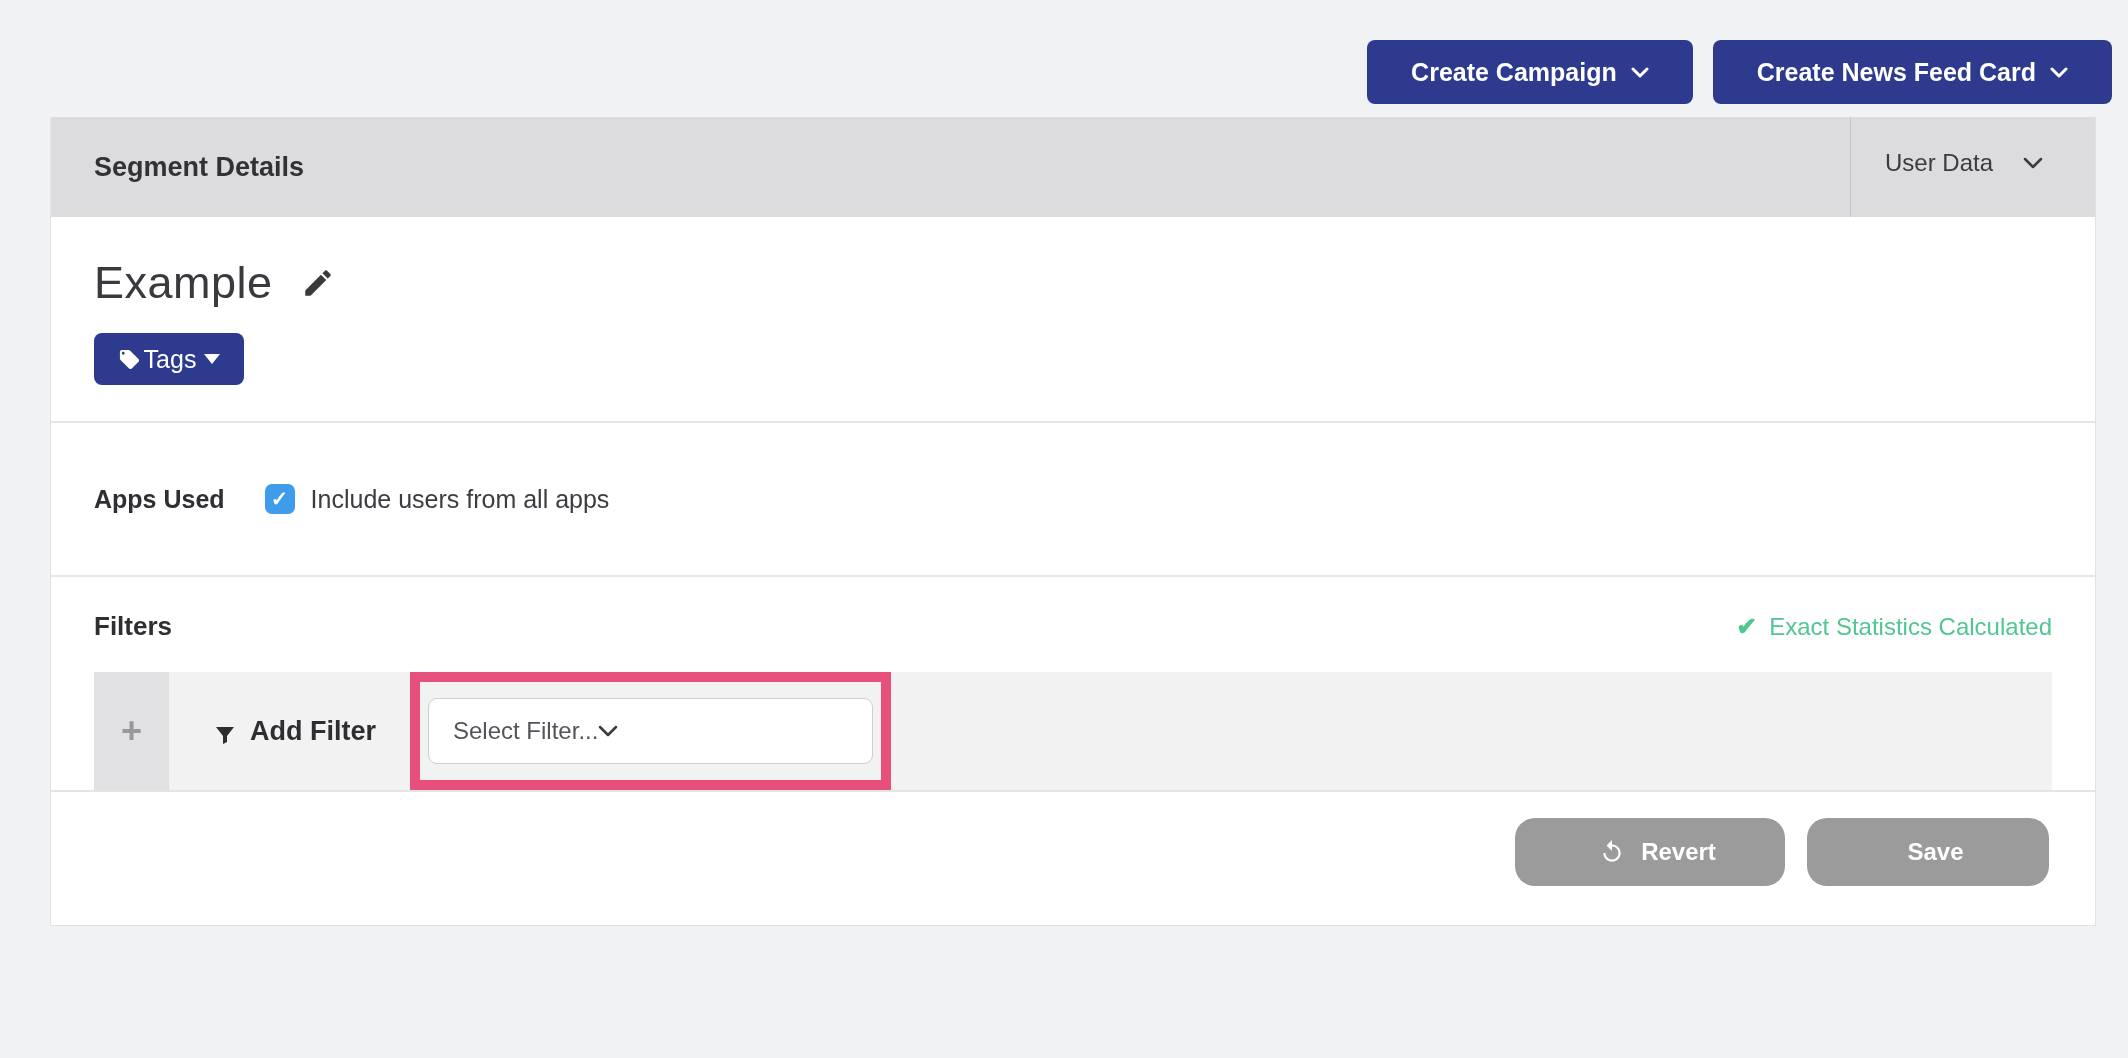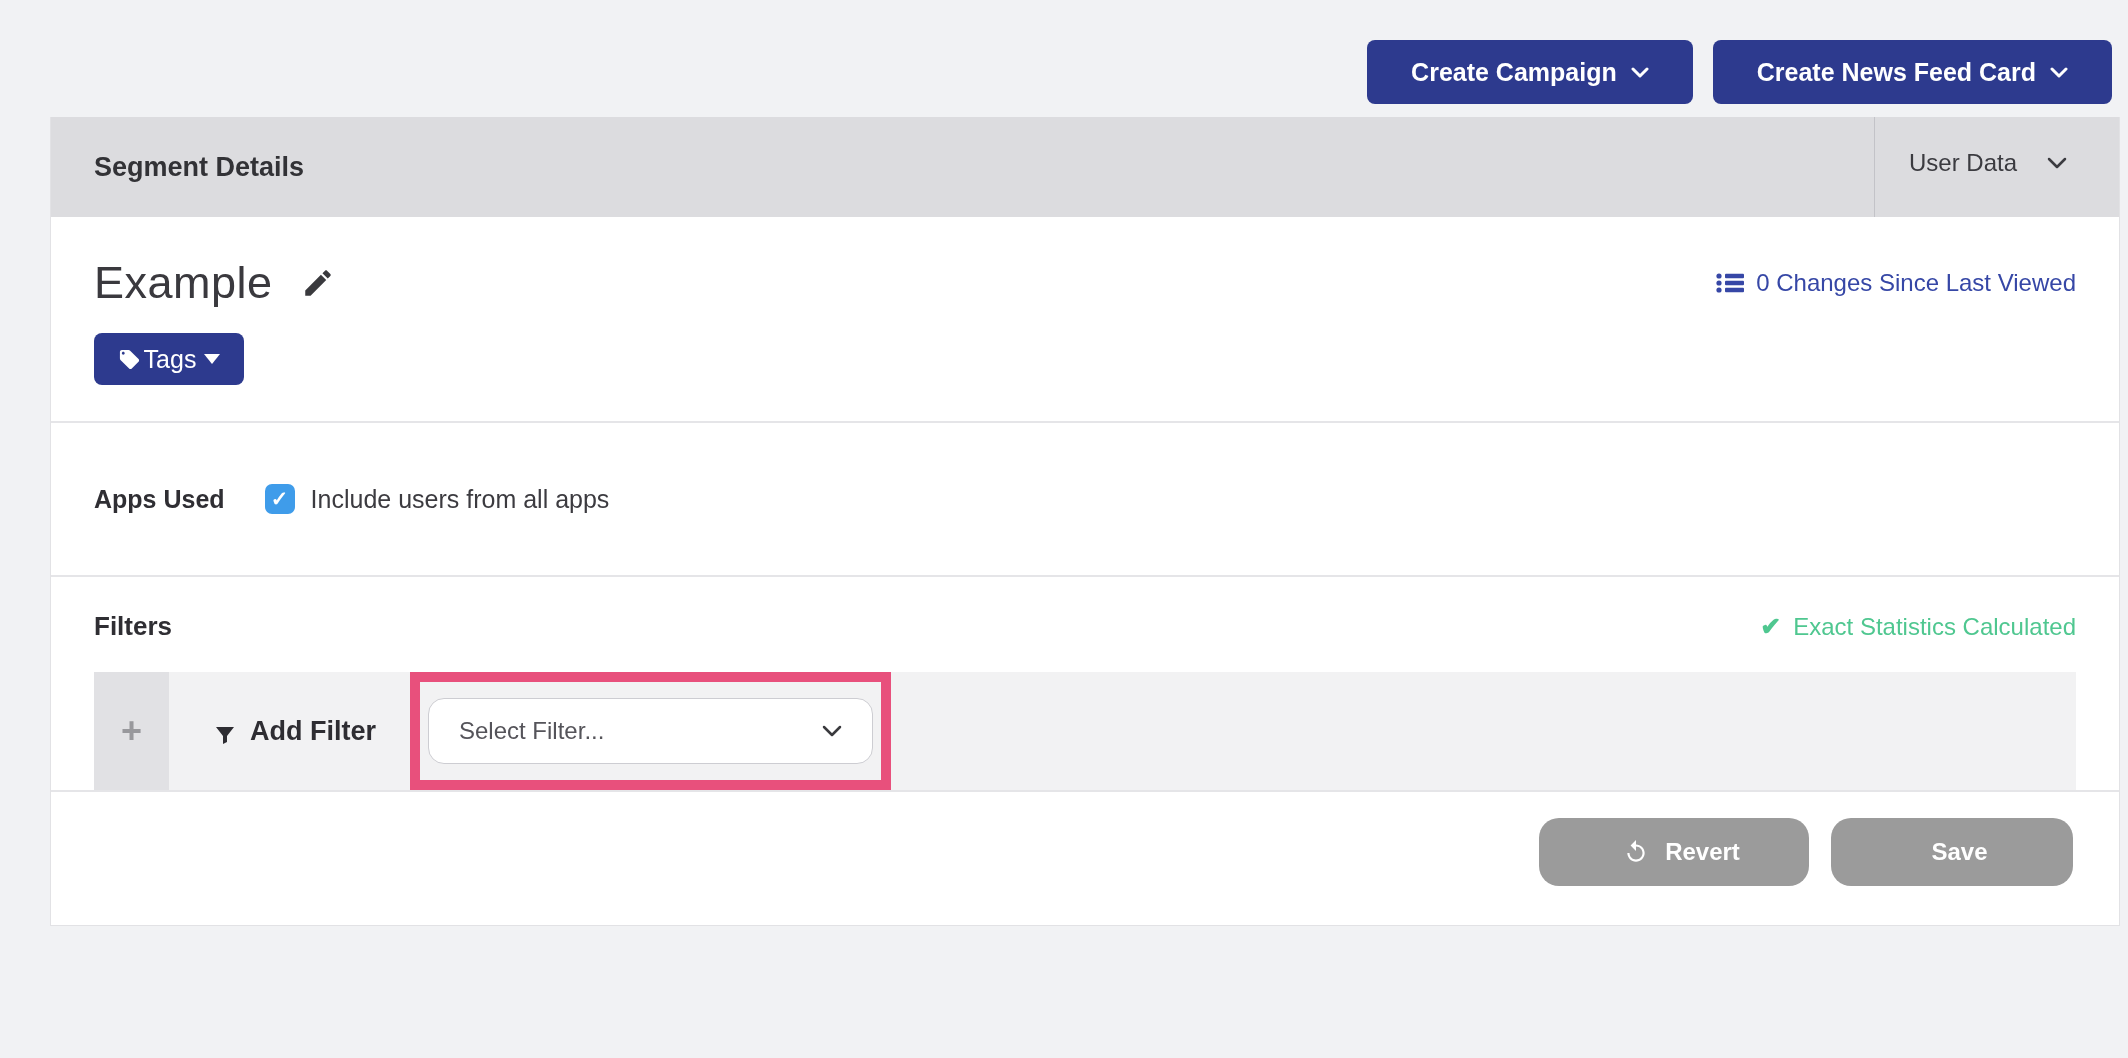"Segment Details" .card { margin: 0 8px 0 50px -> 0 32px 0 50px }
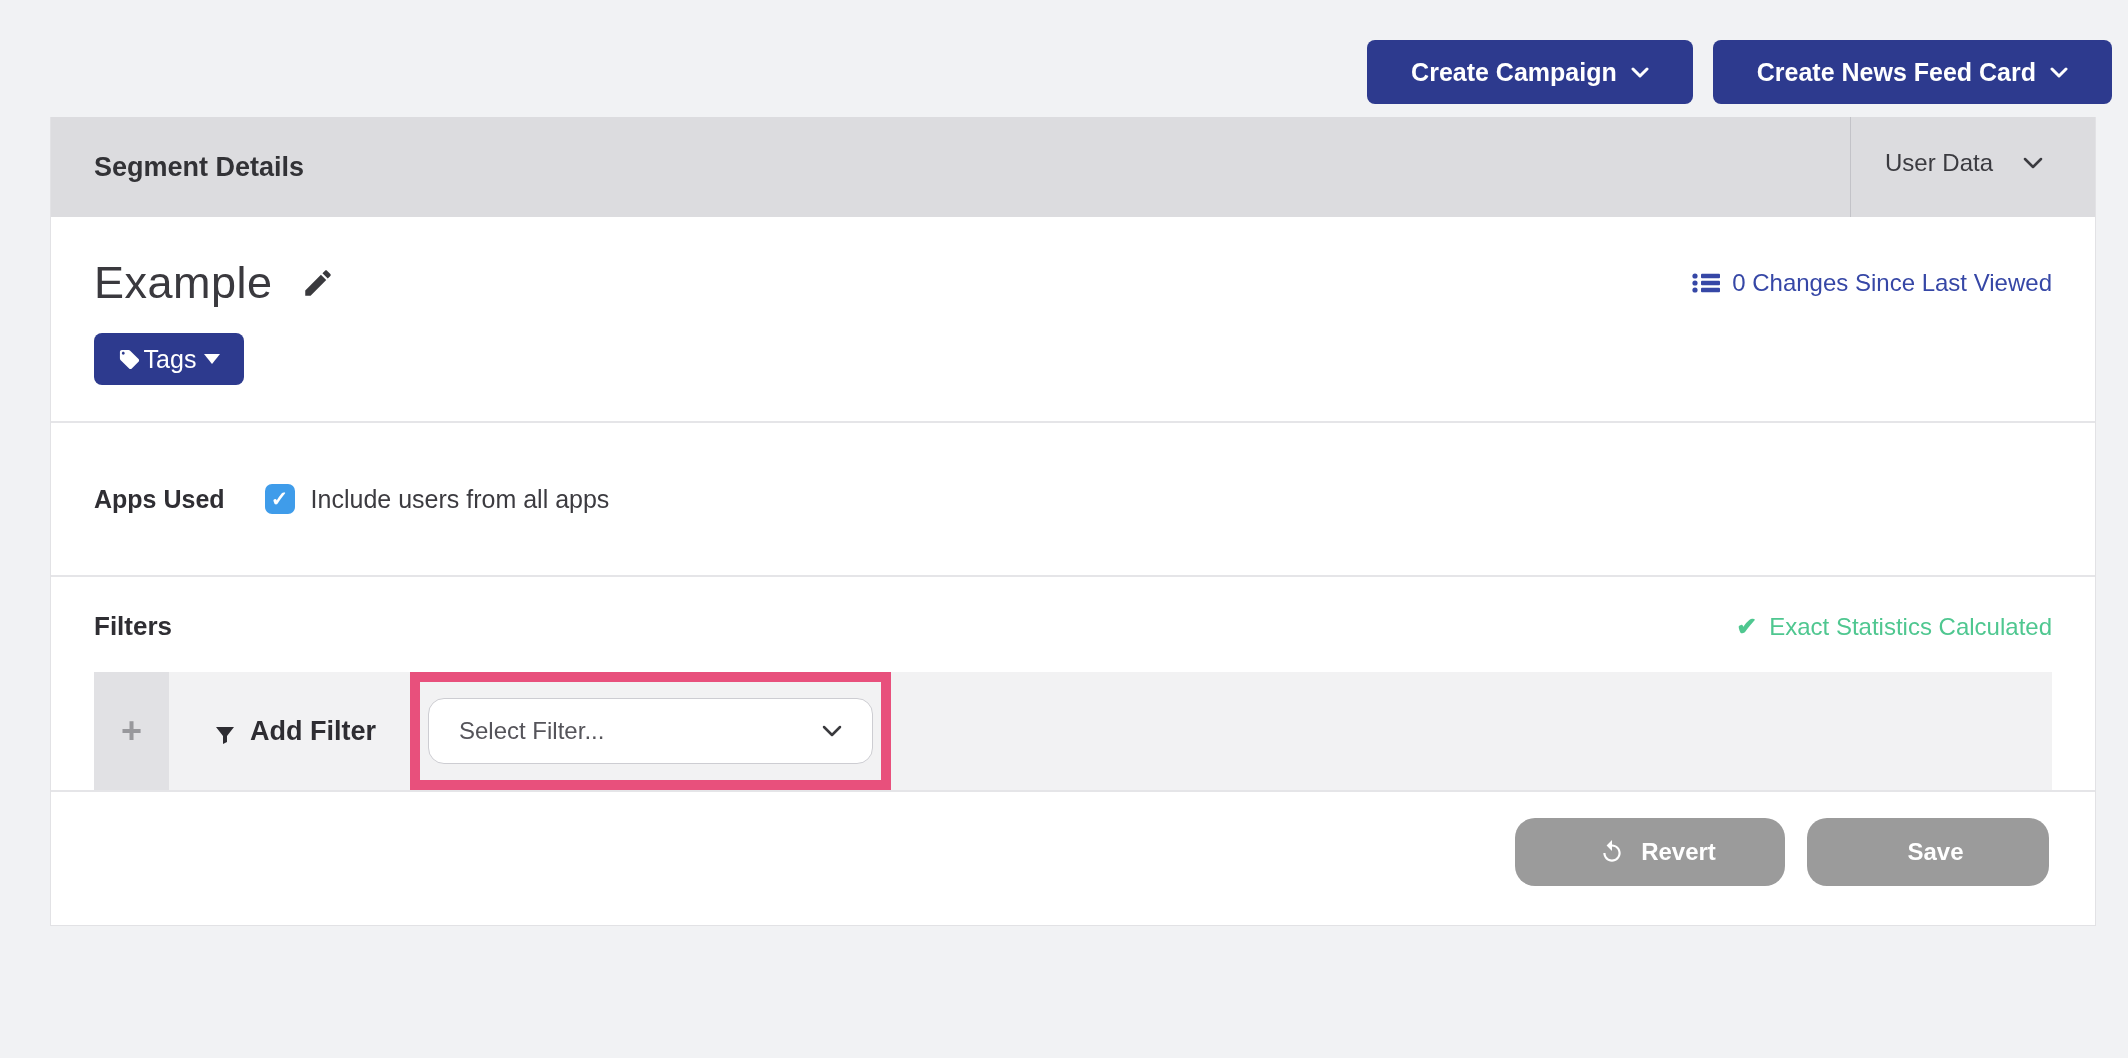"0 Changes Since Last Viewed" span.changes-link { html: <span> <span> <svg> <circle></circle> <rect></rect> <circle></circle> <rect></rect> <circle></circle> <rect></rect> </svg> </span> <span>0 Changes Since Last Viewed</span> </span> -> none }
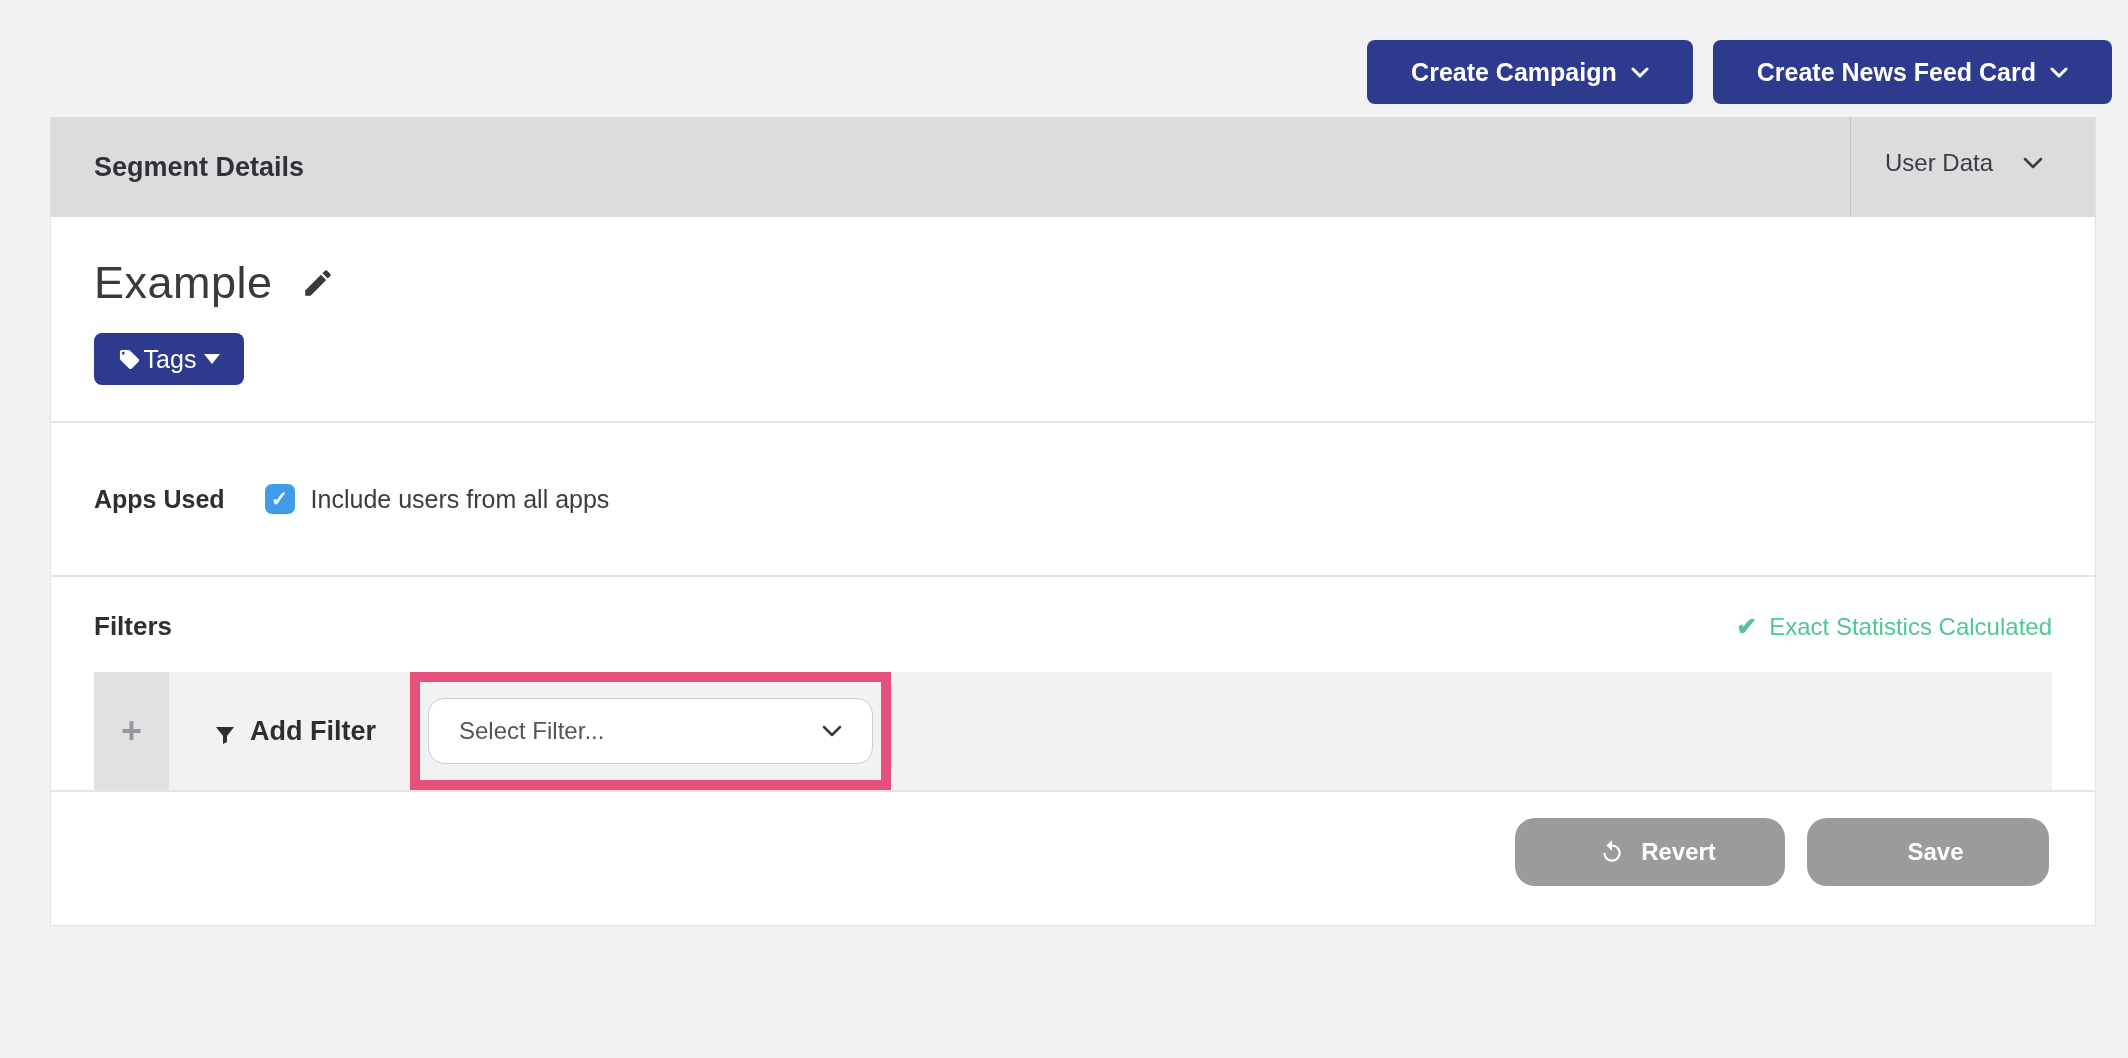"Select Filter..." .select-filter { border-radius: 16px -> 9px; justify-content: space-between -> flex-start; padding: 0 30px -> 0 24px }
